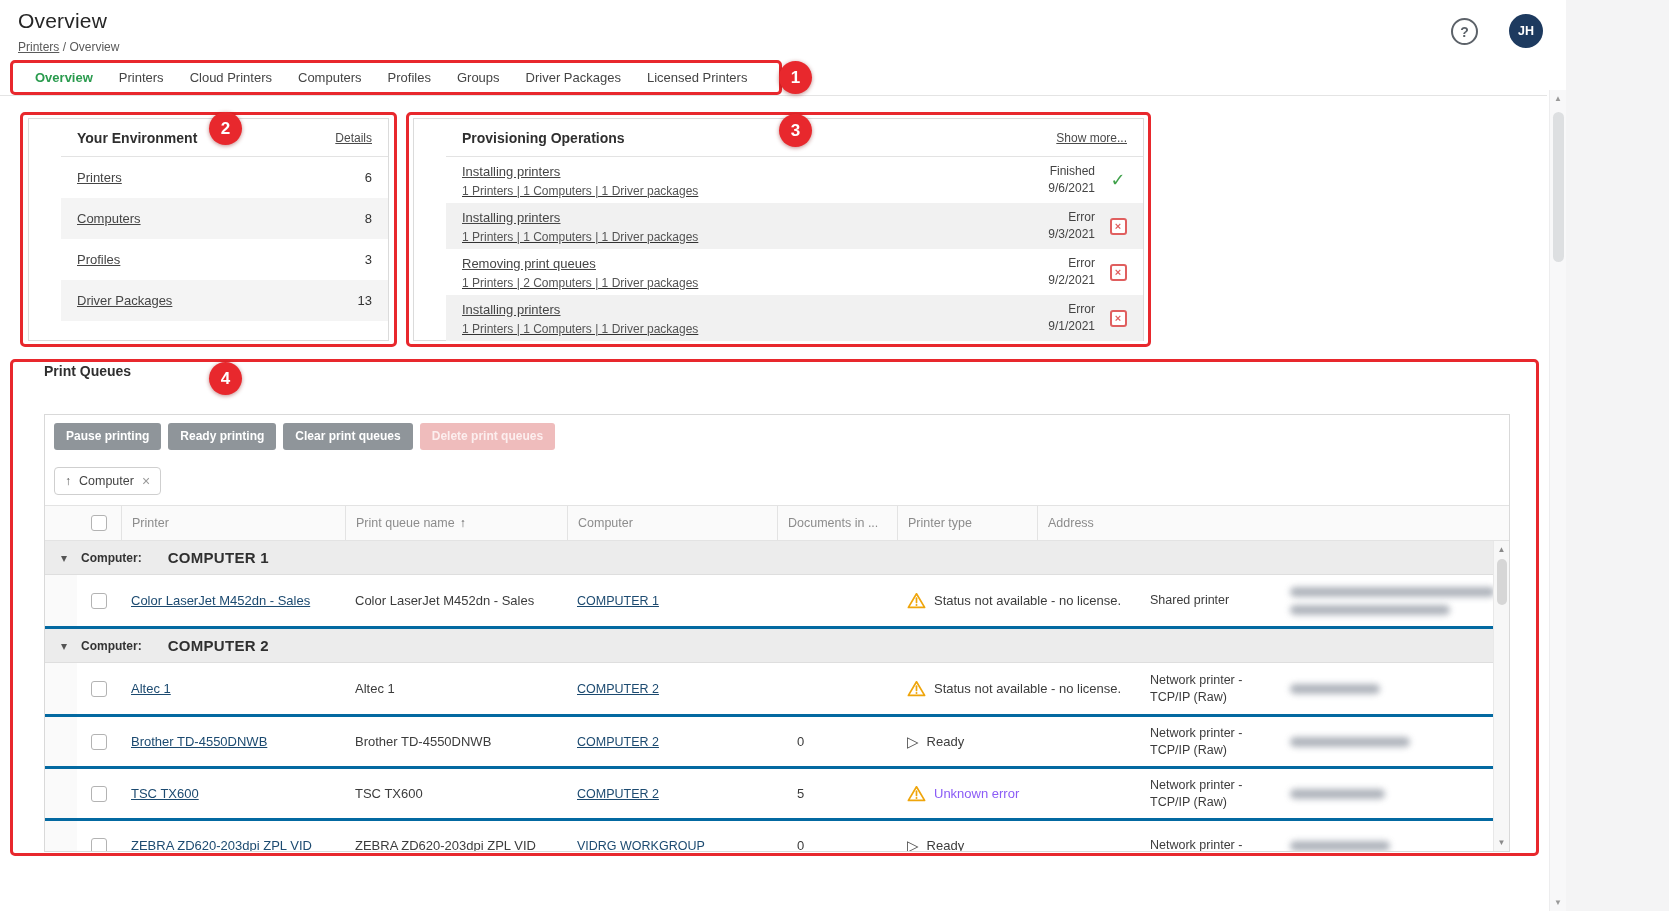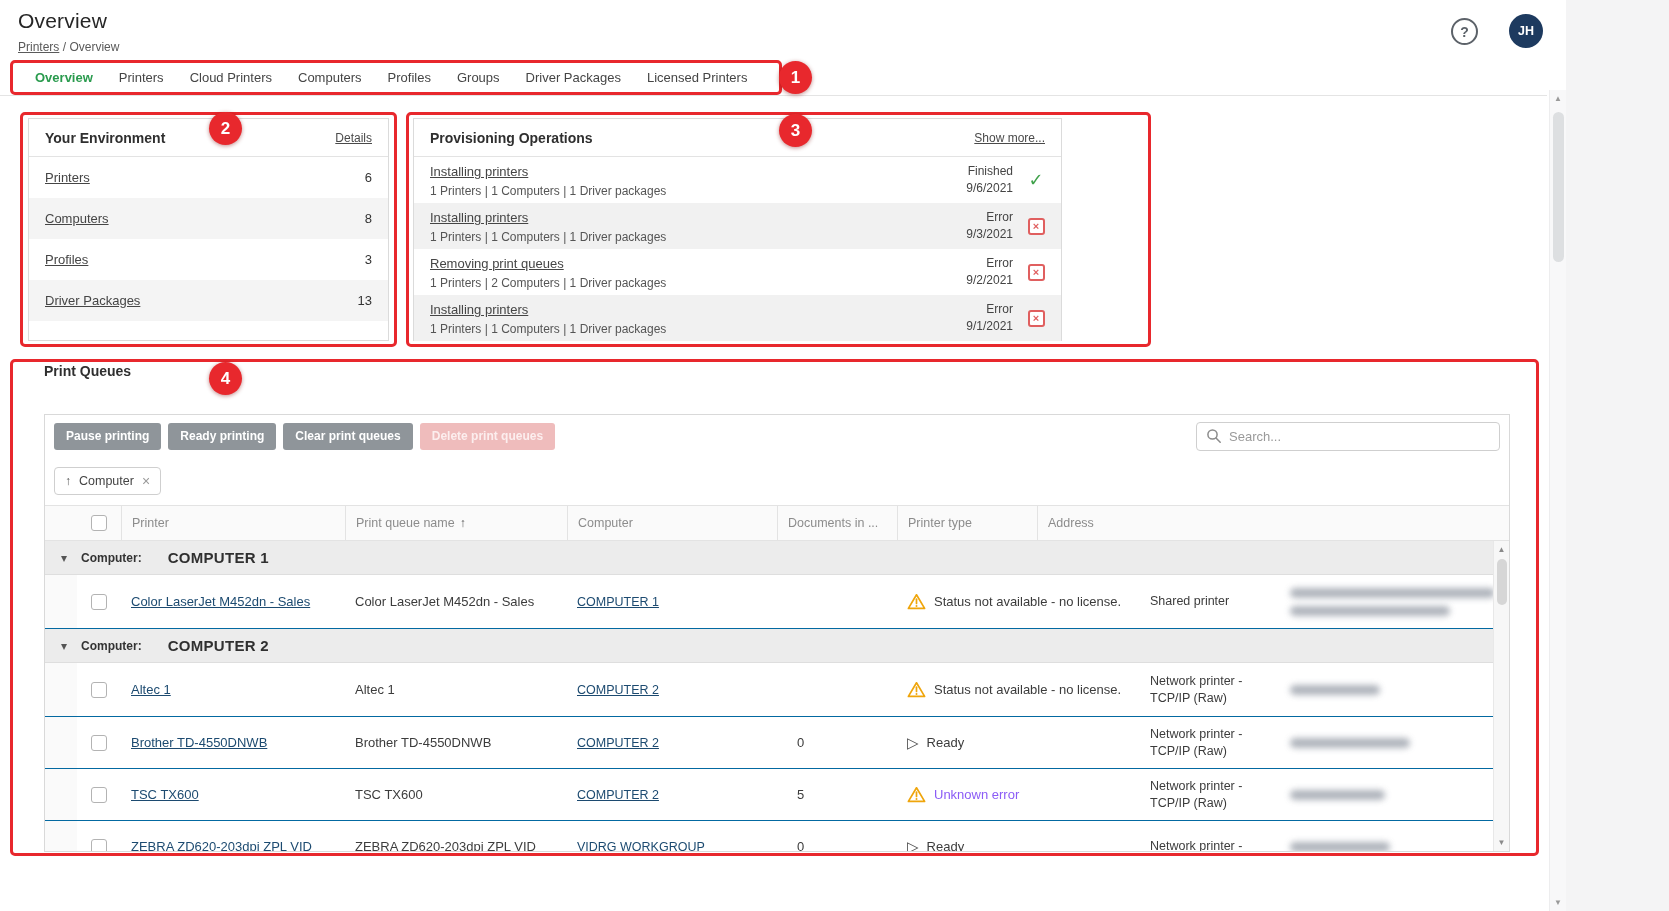"Your Environment" .card { padding-left: none -> 32px }
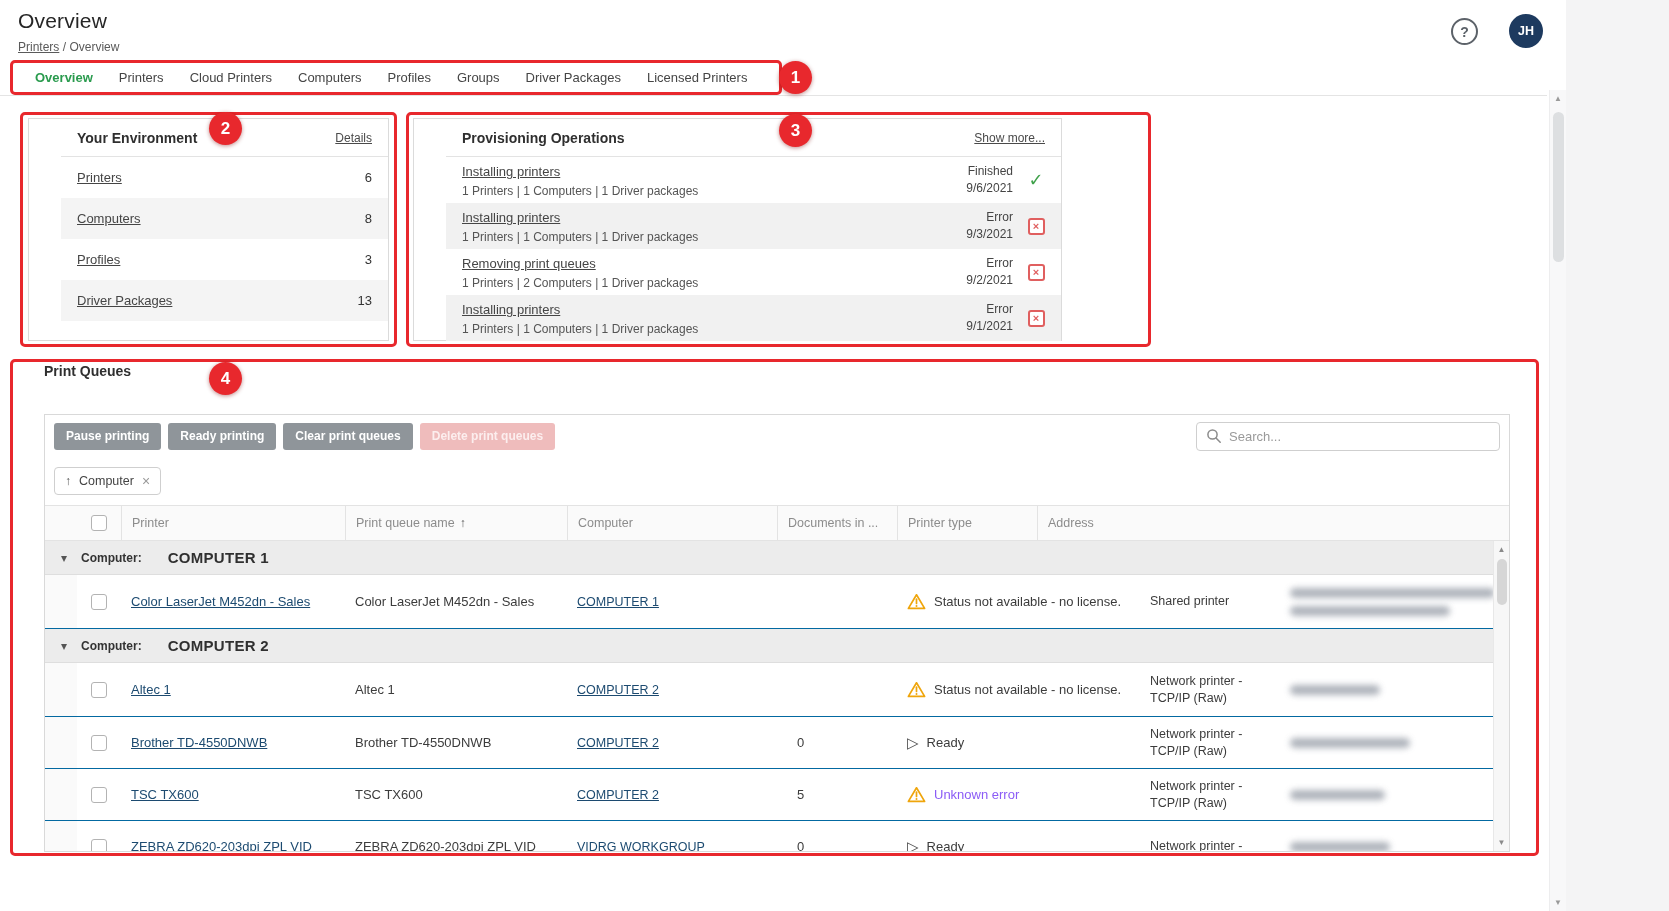"Provisioning Operations" .prov-card { width: 649px -> 731px }
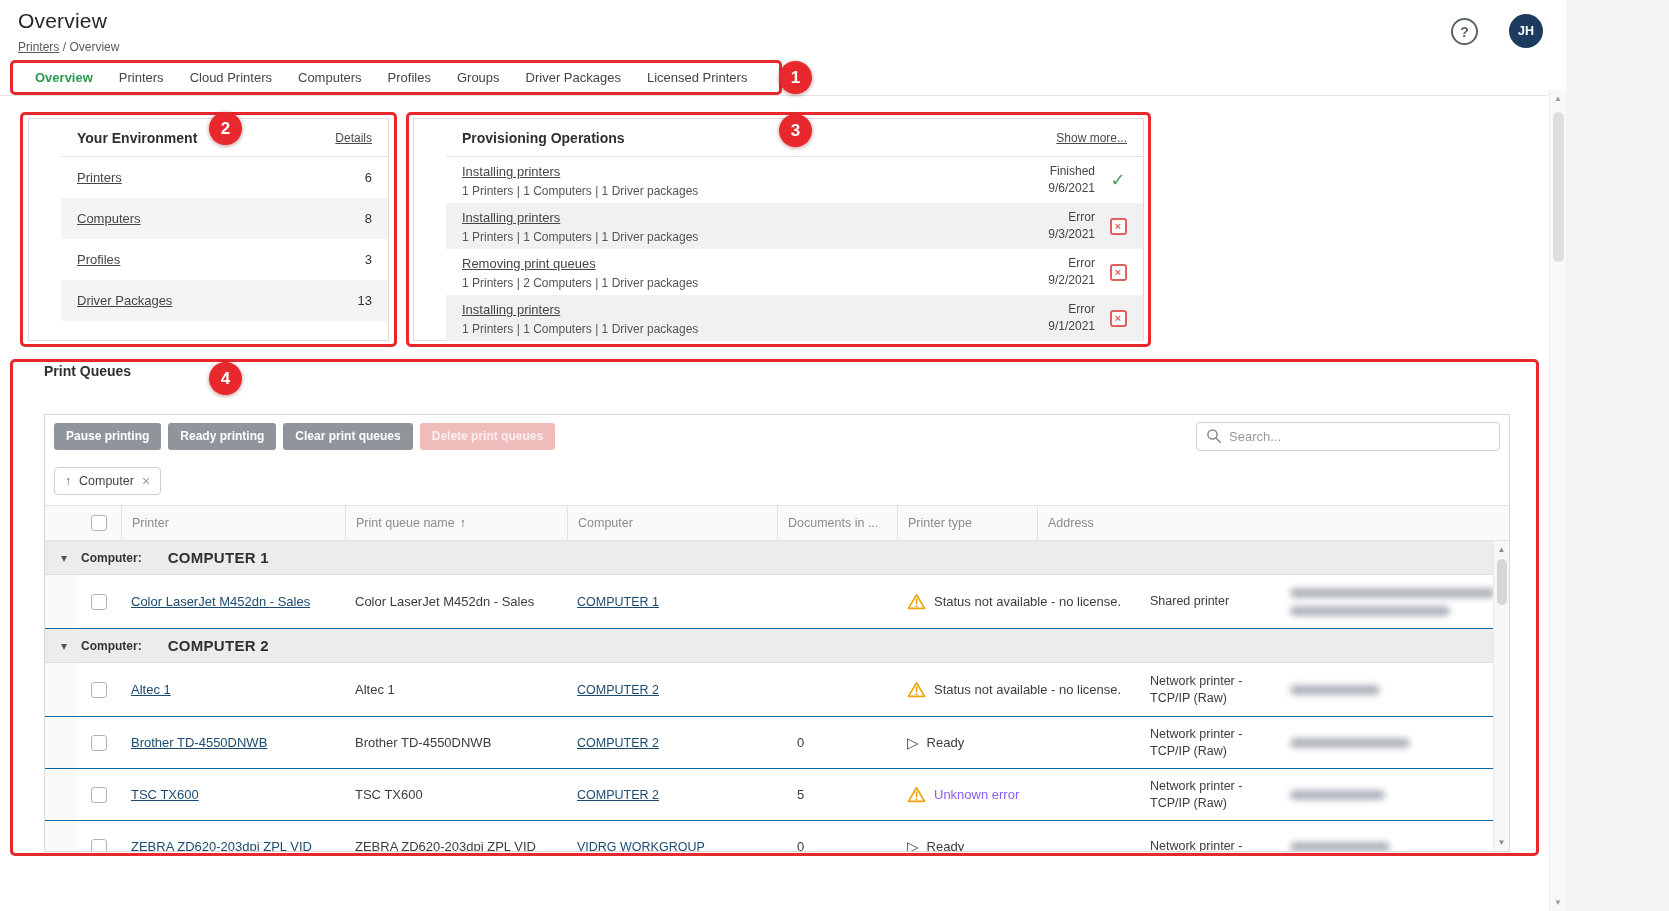"Installing printers" .prov-main { text-decoration: none -> underline }
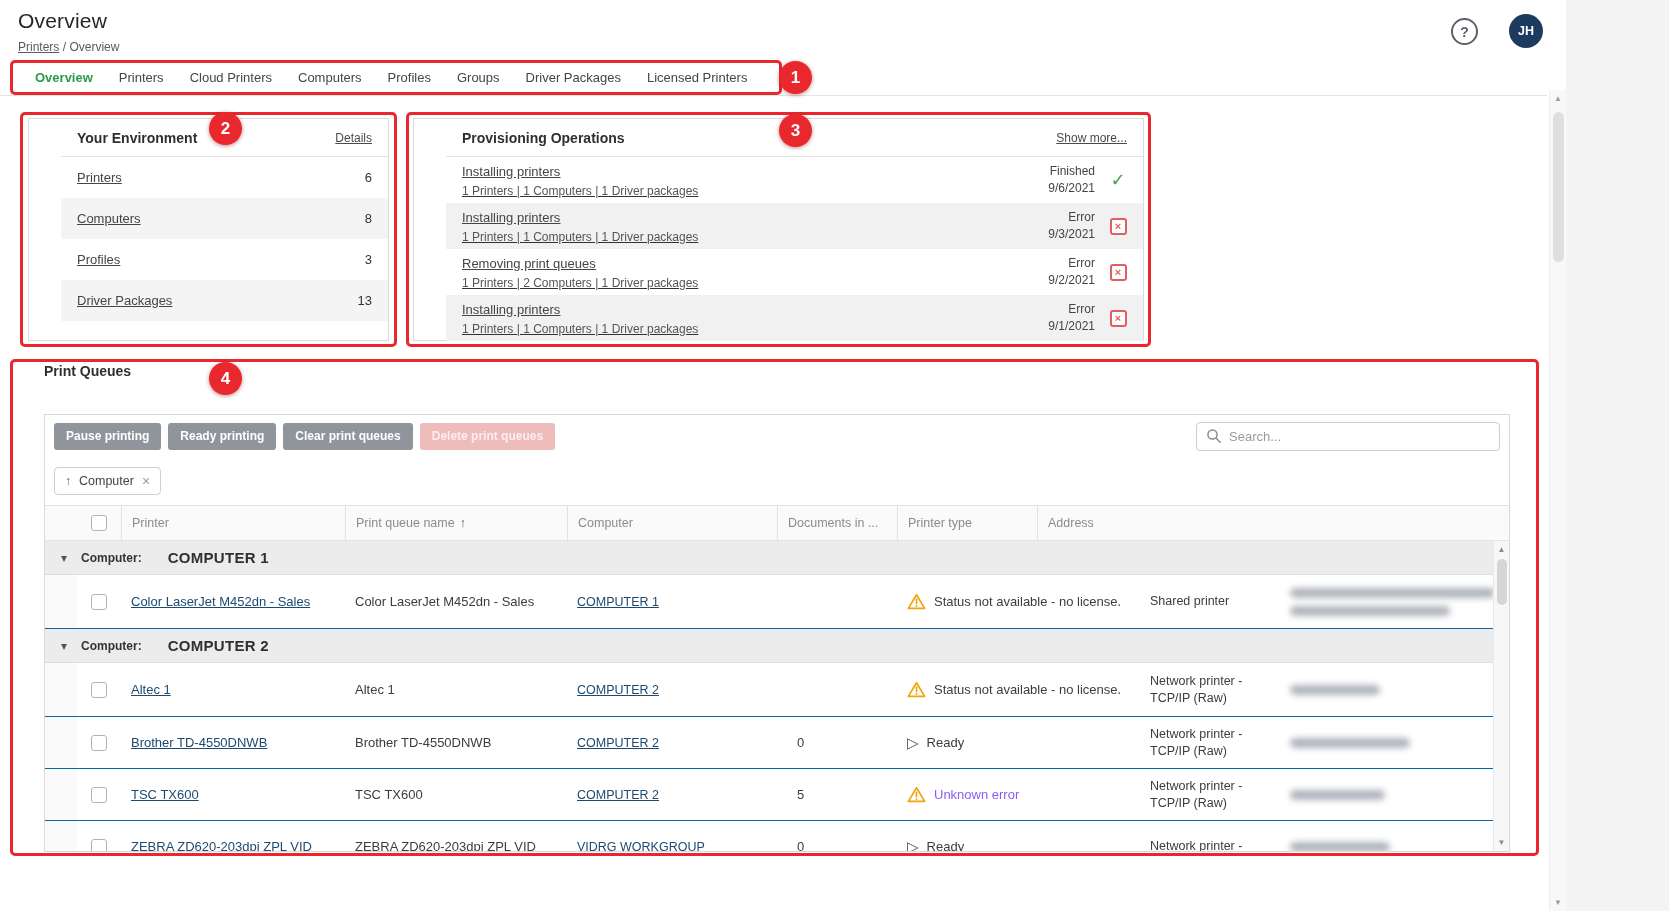"Search..." div.search-wrap { html: <div> <svg> <circle></circle> <line></line> </svg> <input> </div> -> none }
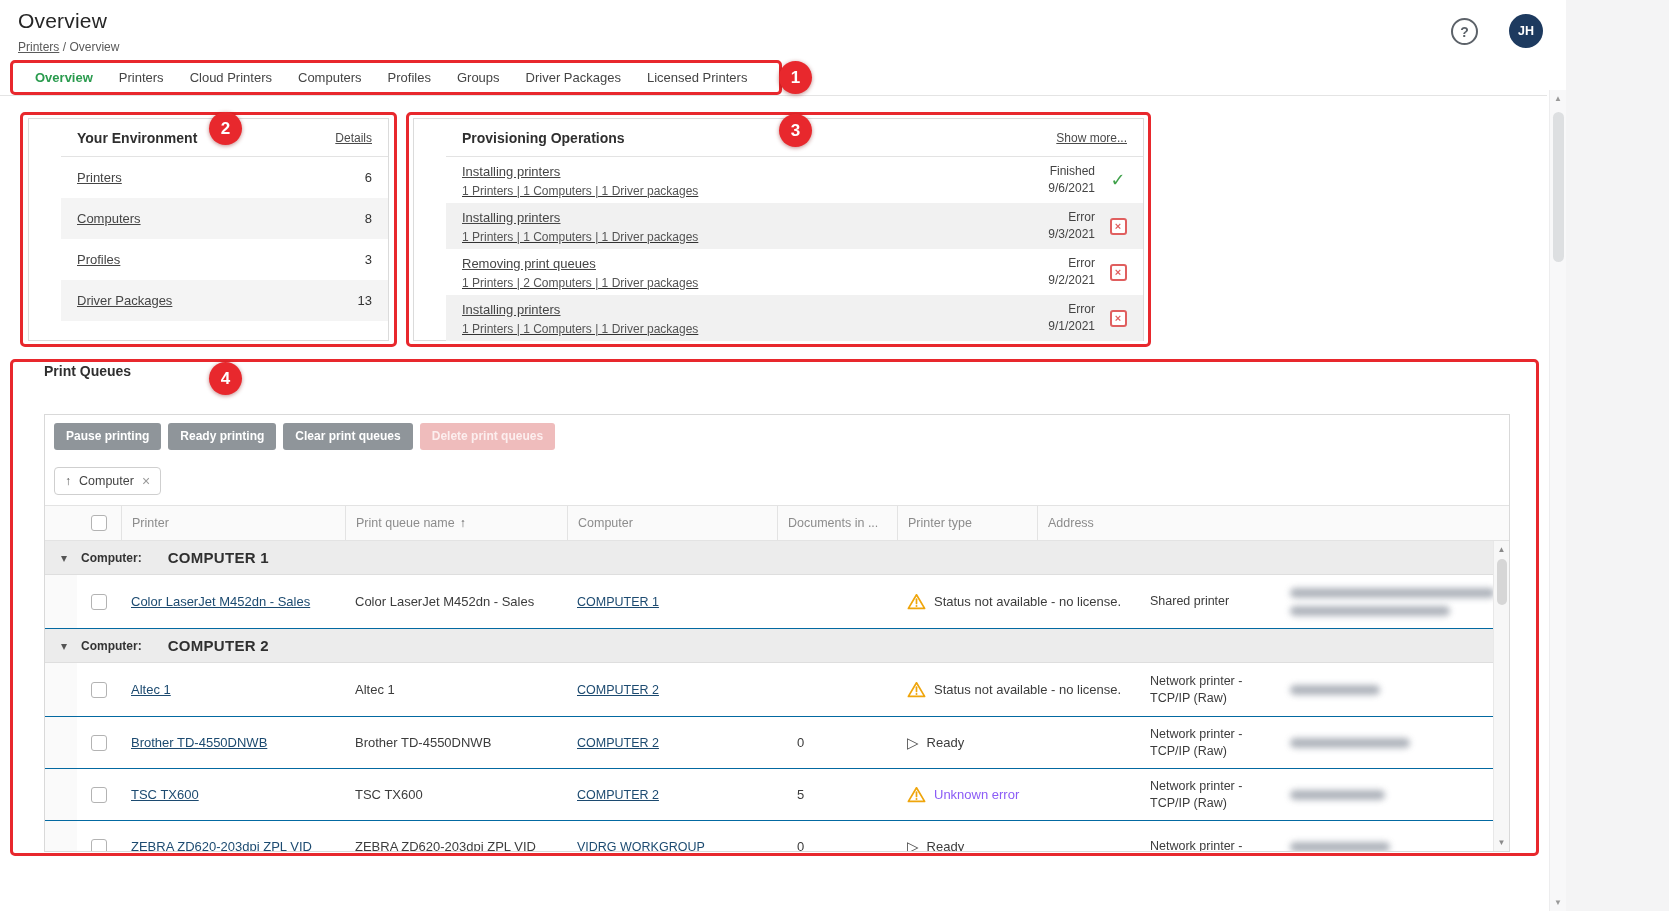"Color LaserJet M452dn - Sales" .drow { border-bottom: 1px solid #0369a1 -> 3px solid #0369a1 }
